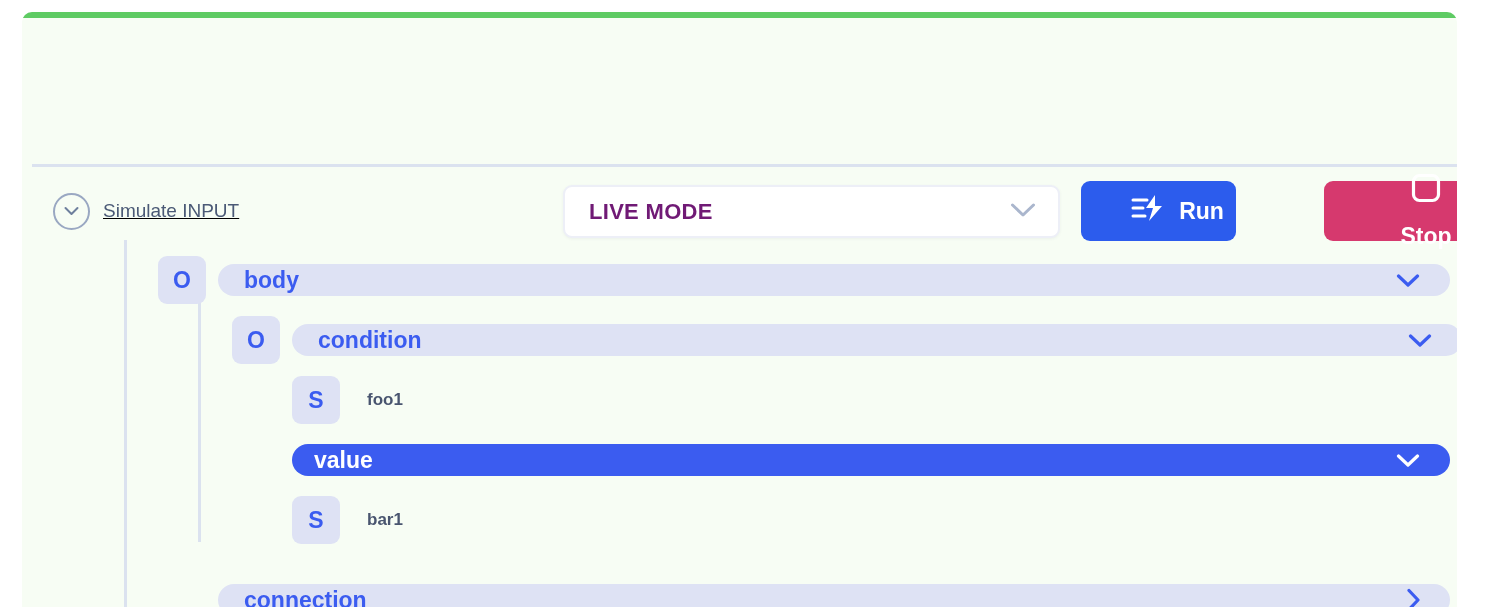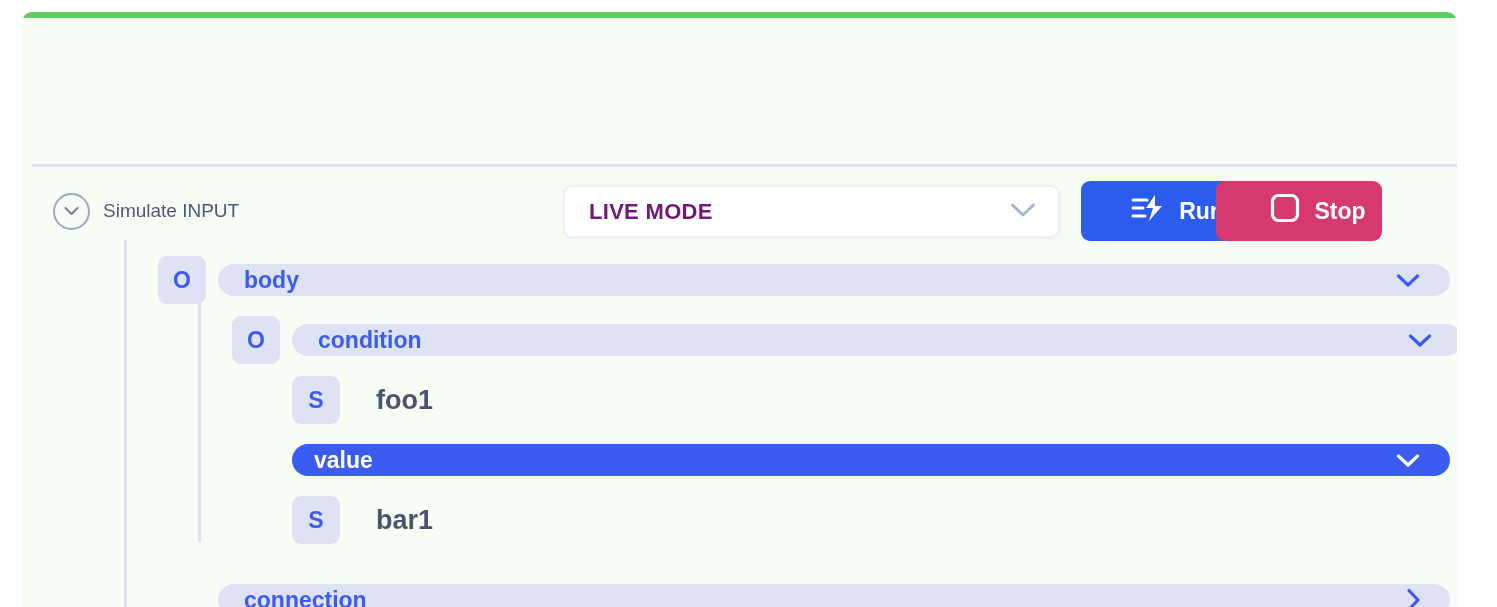"Simulate INPUT" .simulate-group { text-decoration: none -> underline }
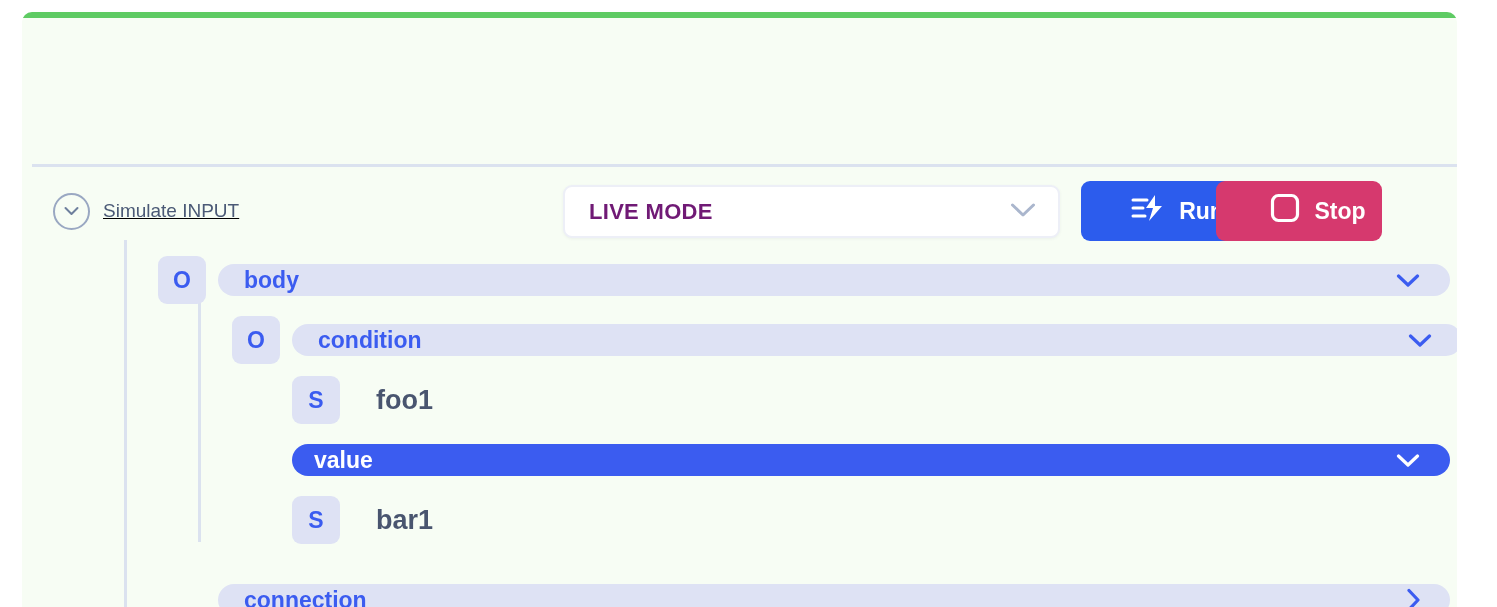"Stop" .btn-stop { flex-direction: none -> column; left: 1194px -> 1302px }
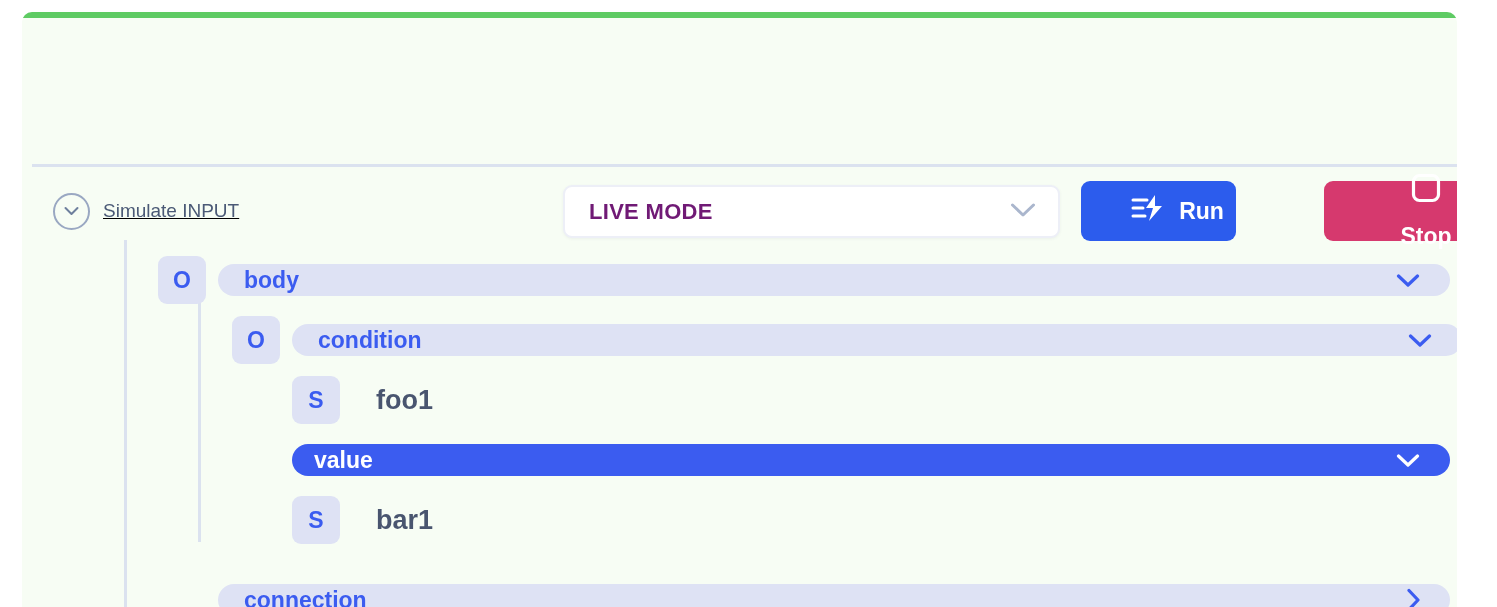"foo1" .leaf-label { font-size: 27px -> 17px; margin-left: 36px -> 27px }
